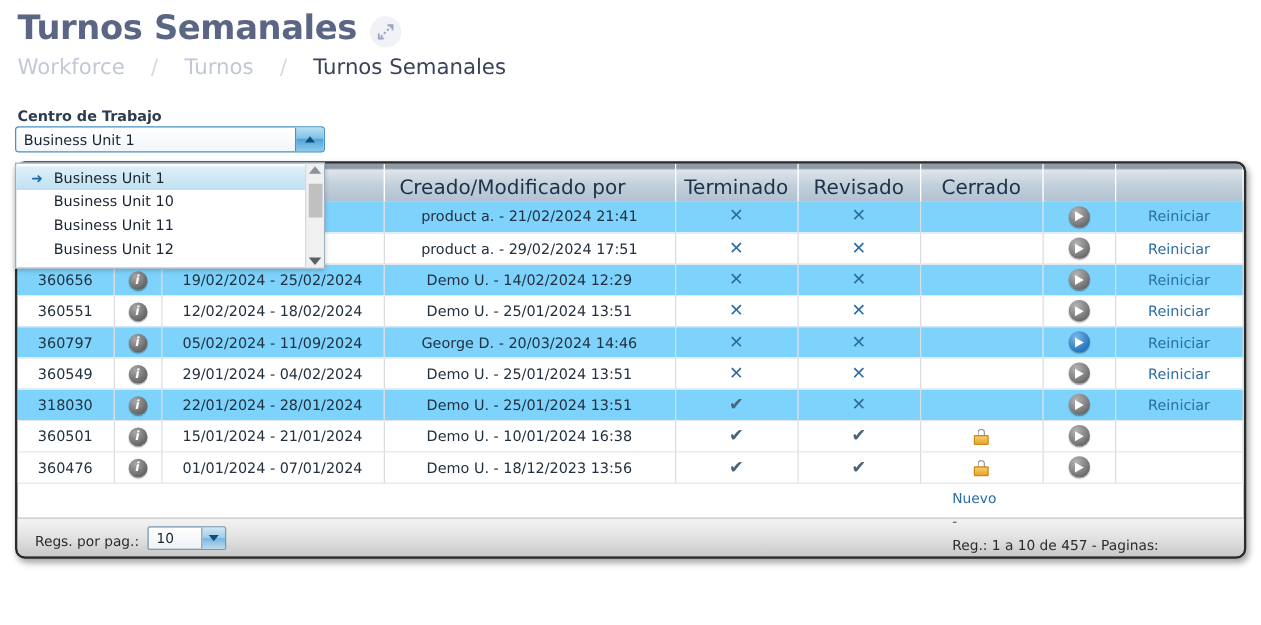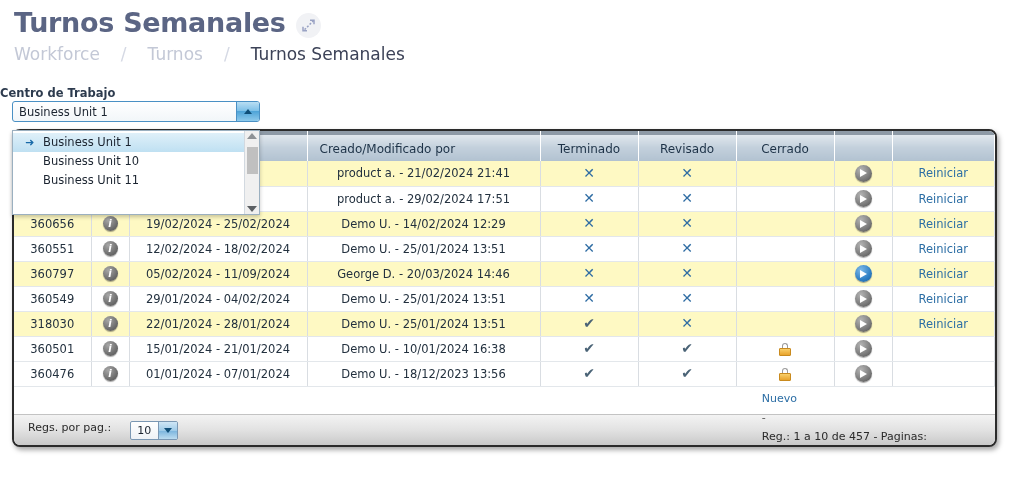"Centro de Trabajo" .field-label { left: 0 -> 14px }
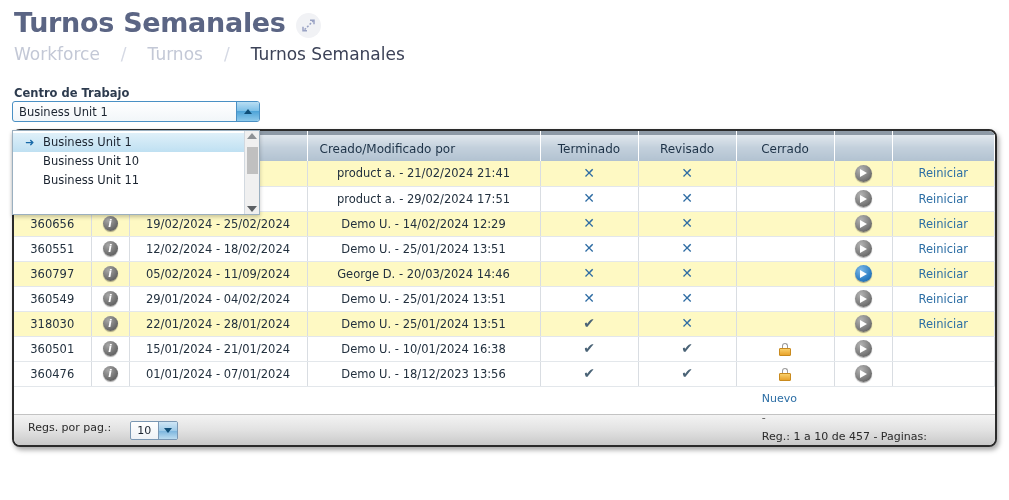"Creado/Modificado por" .grid thead th { font-size: 12px -> 16px }
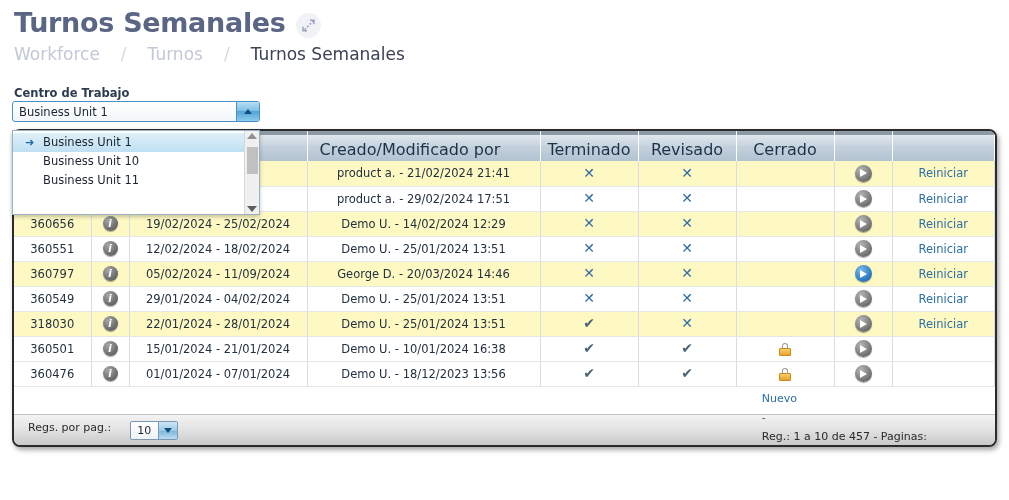"product a. - 21/02/2024 21:41" .grid tbody tr.alt td { background: #fef9c3 -> #7dd3fc }
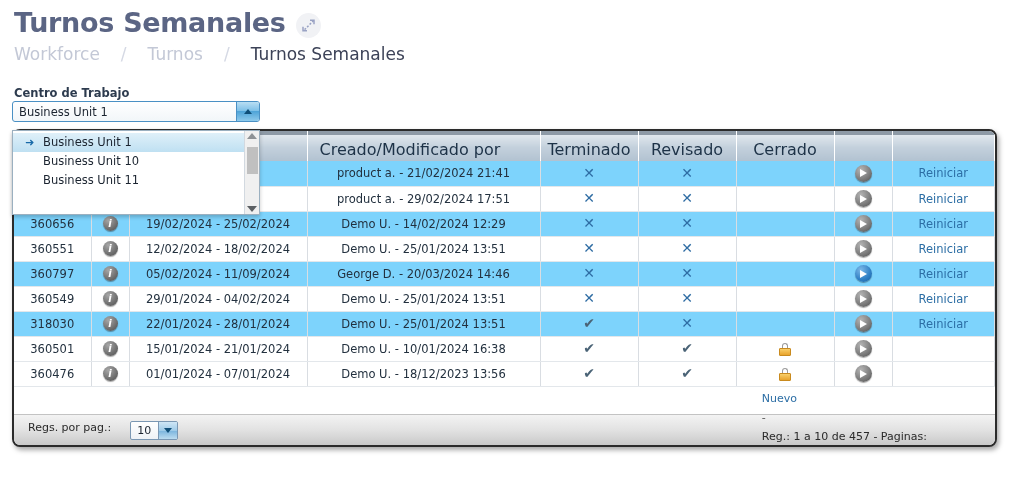"Business Unit 12" div.dd-item { html: none -> <div><span>Business Unit 12</span></div> }
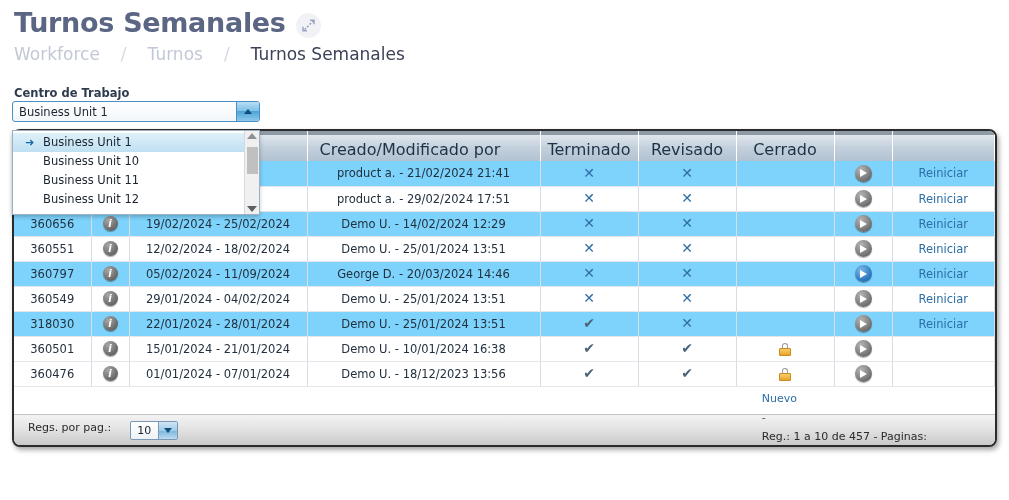"Regs. por pag.:" .foot-left { align-items: flex-start -> flex-end }
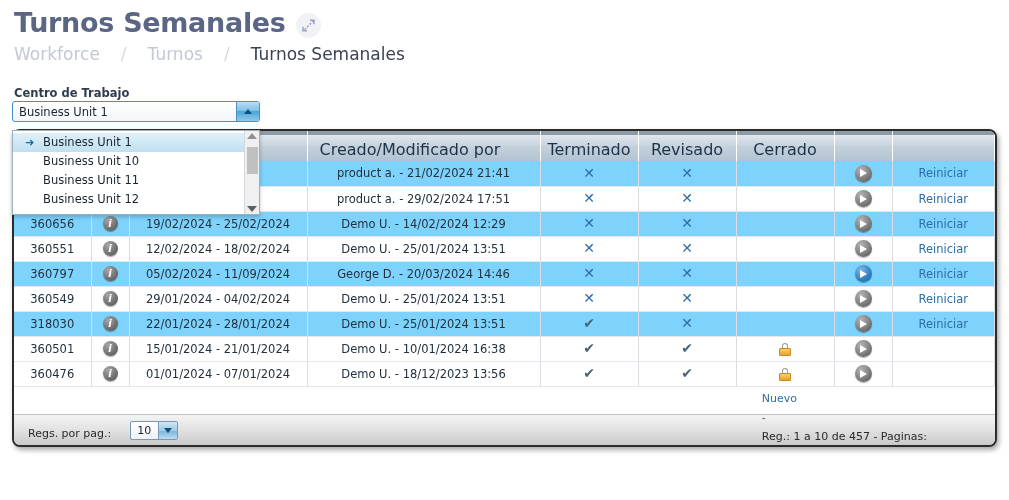"10" .mini-combo { margin-left: 12px -> none; width: 48px -> 63px }
